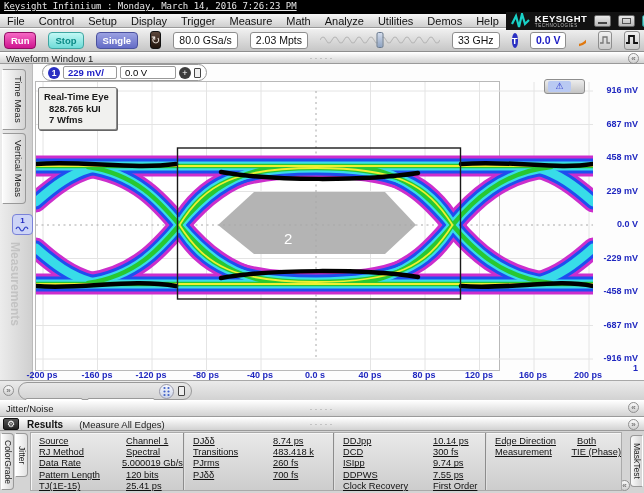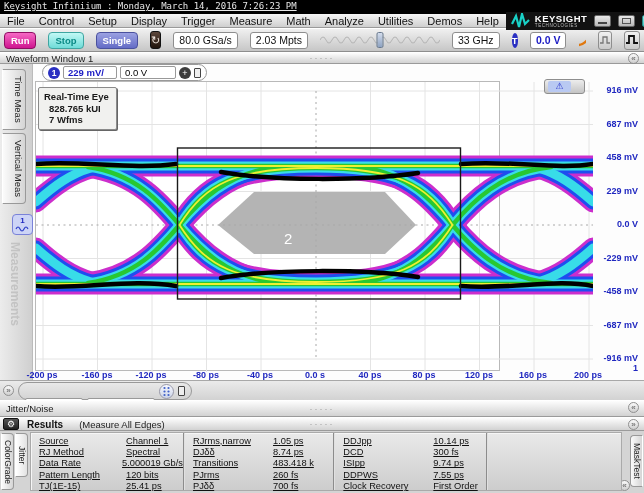"RJrms,narrow" div.rrow { html: <div> <span>RJrms,narrow</span> <span>1.05 ps</span> </div> -> none }
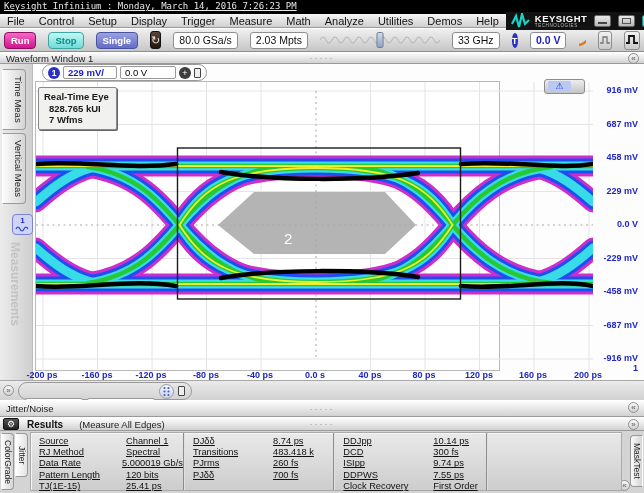"Edge Direction" div.rrow { html: none -> <div> <span>Edge Direction</span> <span>Both</span> </div> }
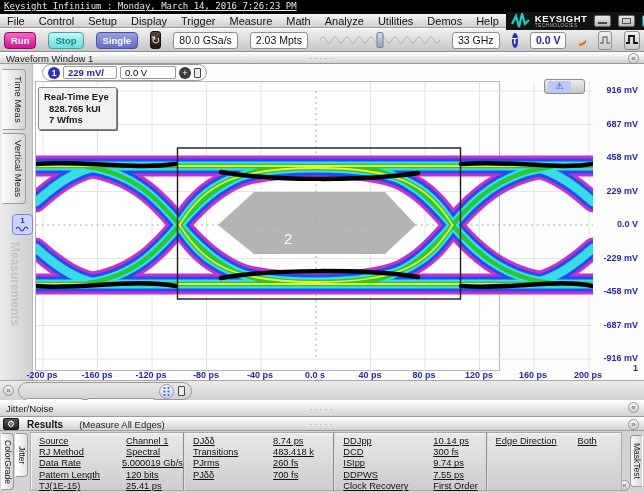"Measurement" div.rrow { html: none -> <div> <span>Measurement</span> <span>TIE (Phase)</span> </div> }
